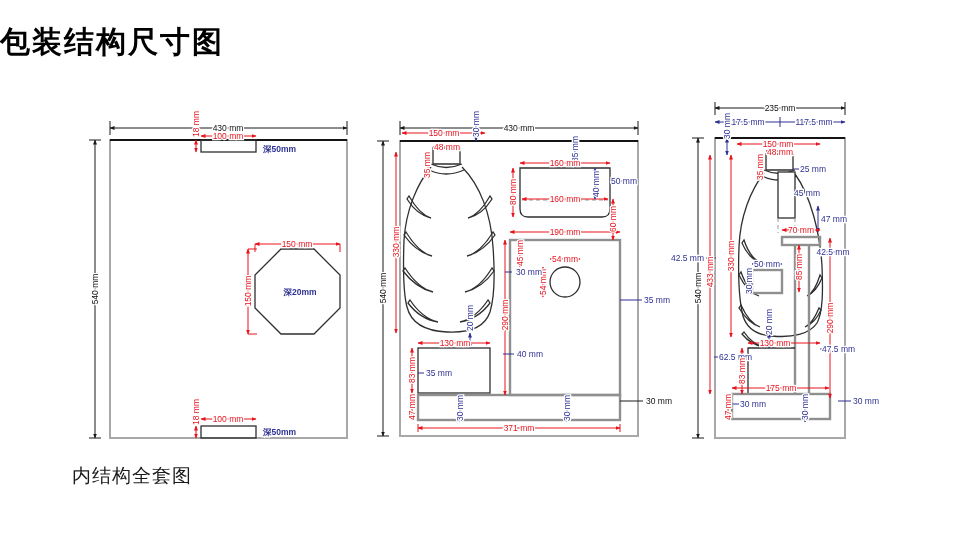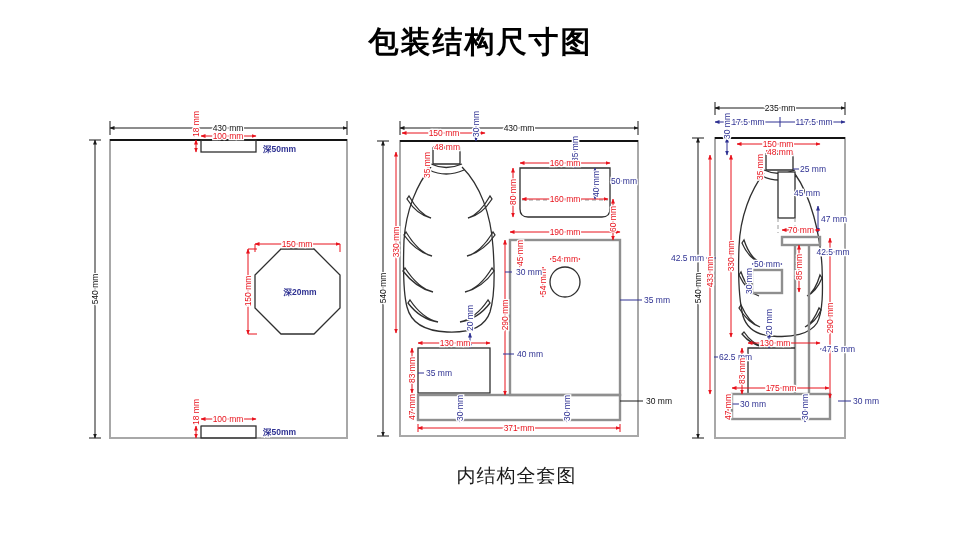"包装结构尺寸图" .title { text-align: center -> none }
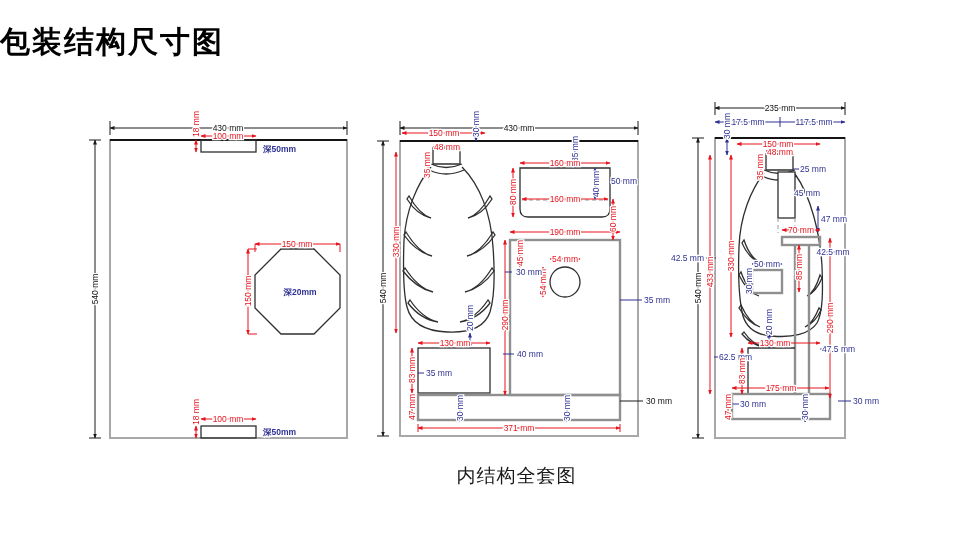"内结构全套图" .caption { text-align: center -> left }
